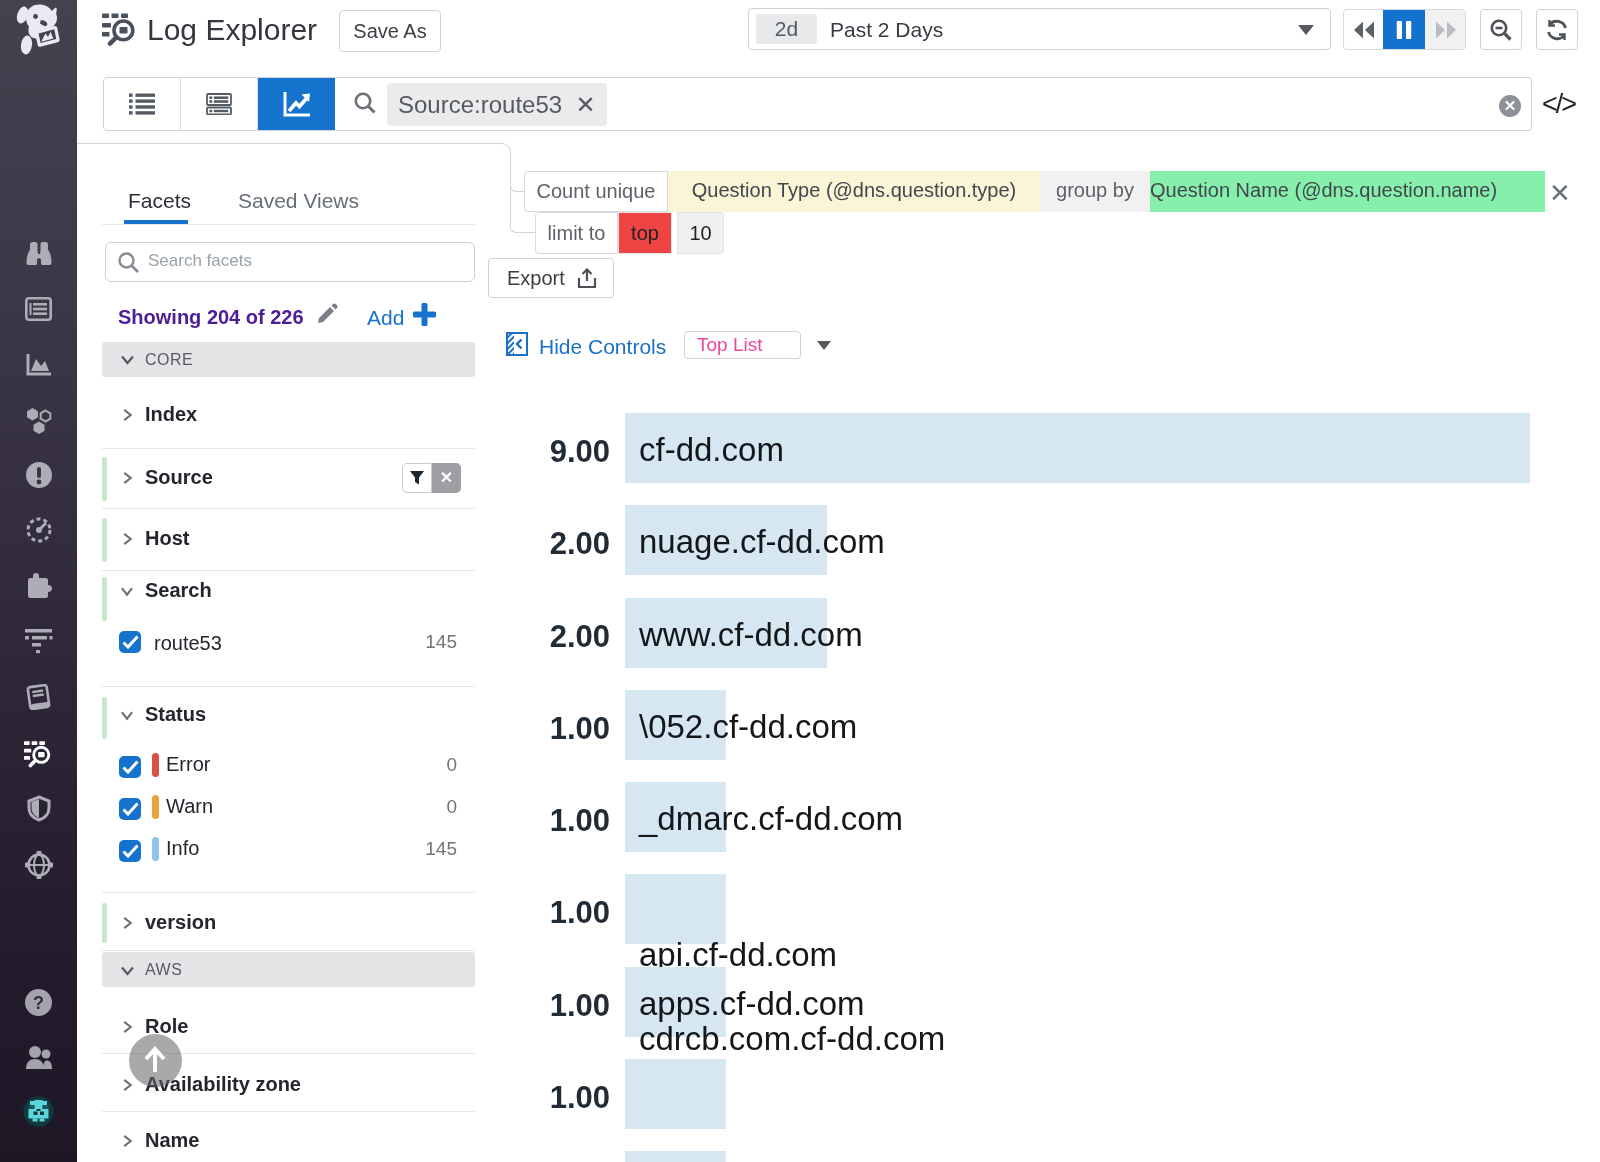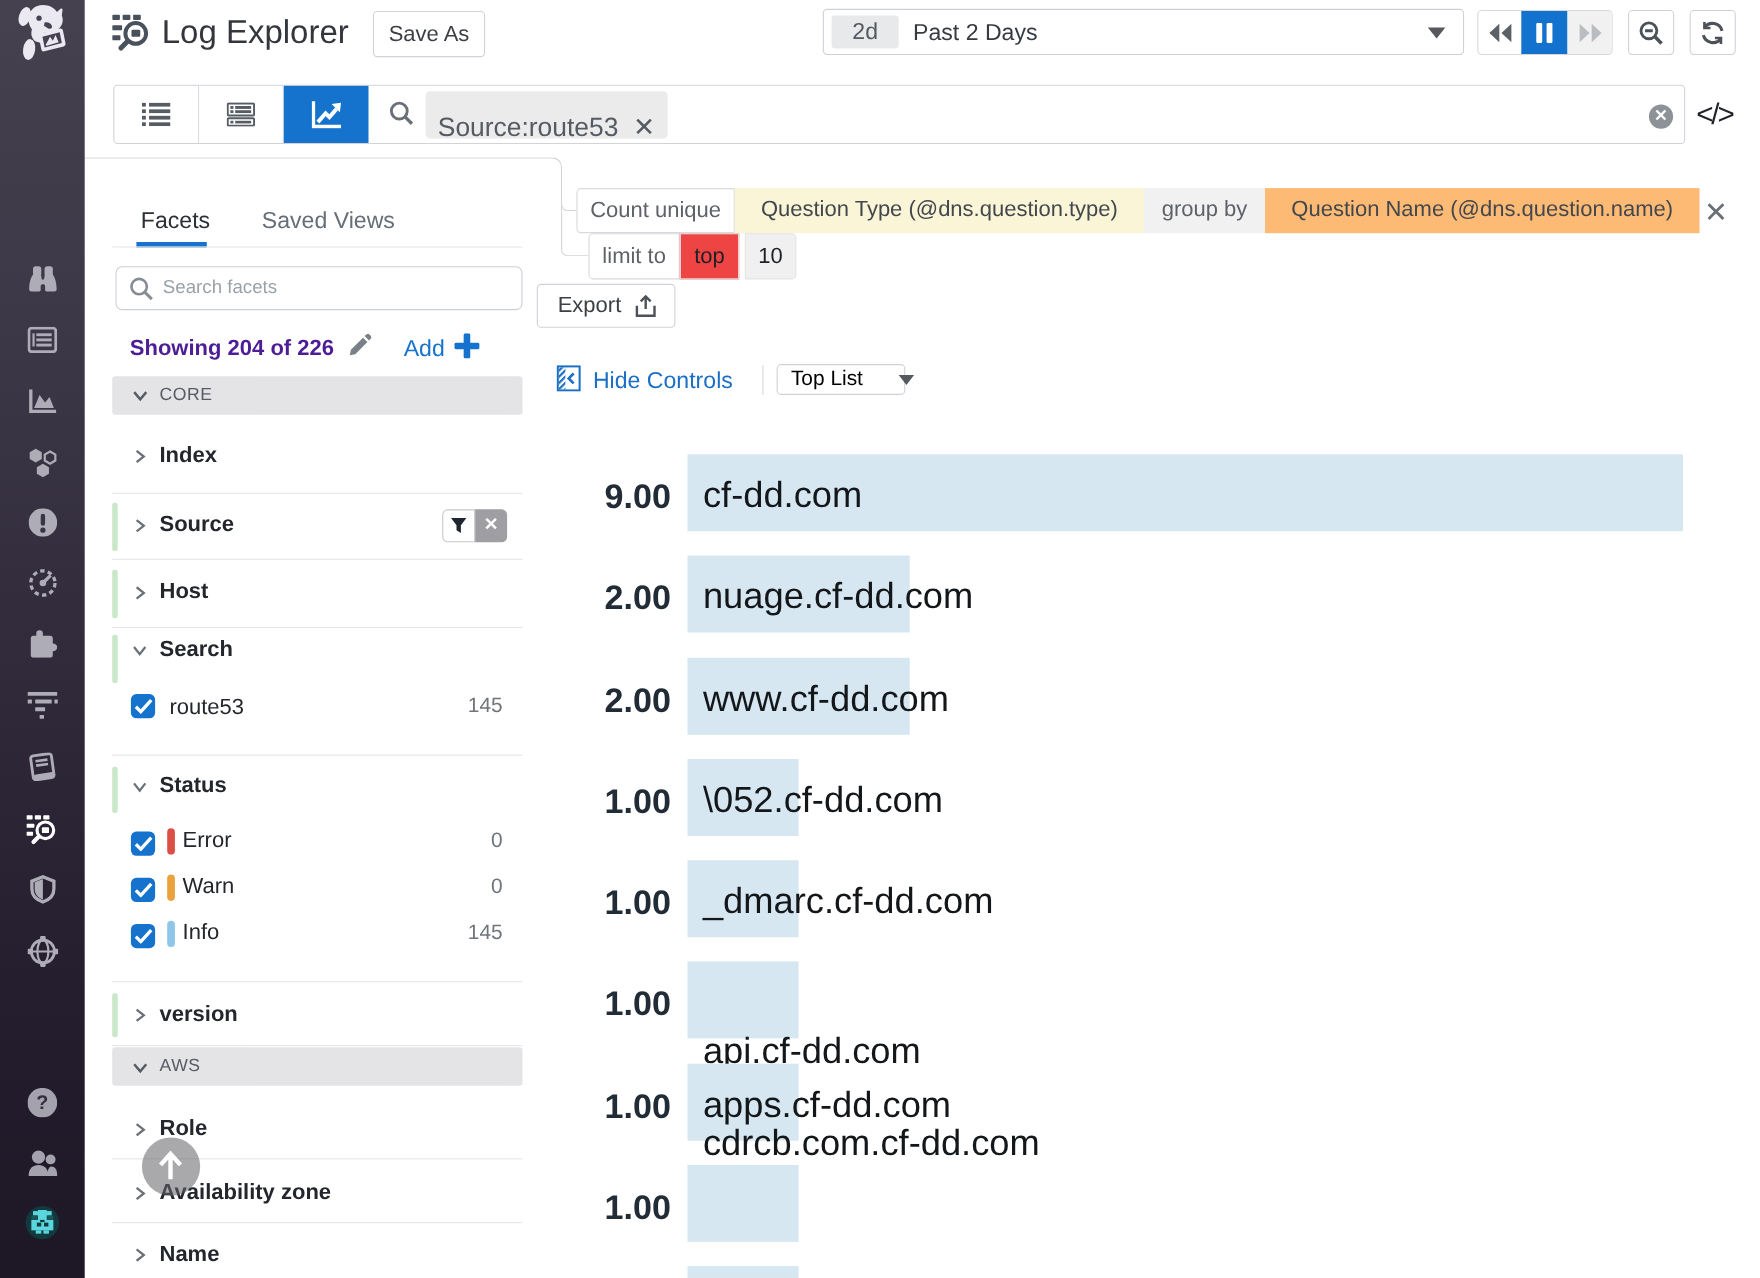"Source:route53 ✕" #srctag { padding: 12px 11px -> 0 11px }
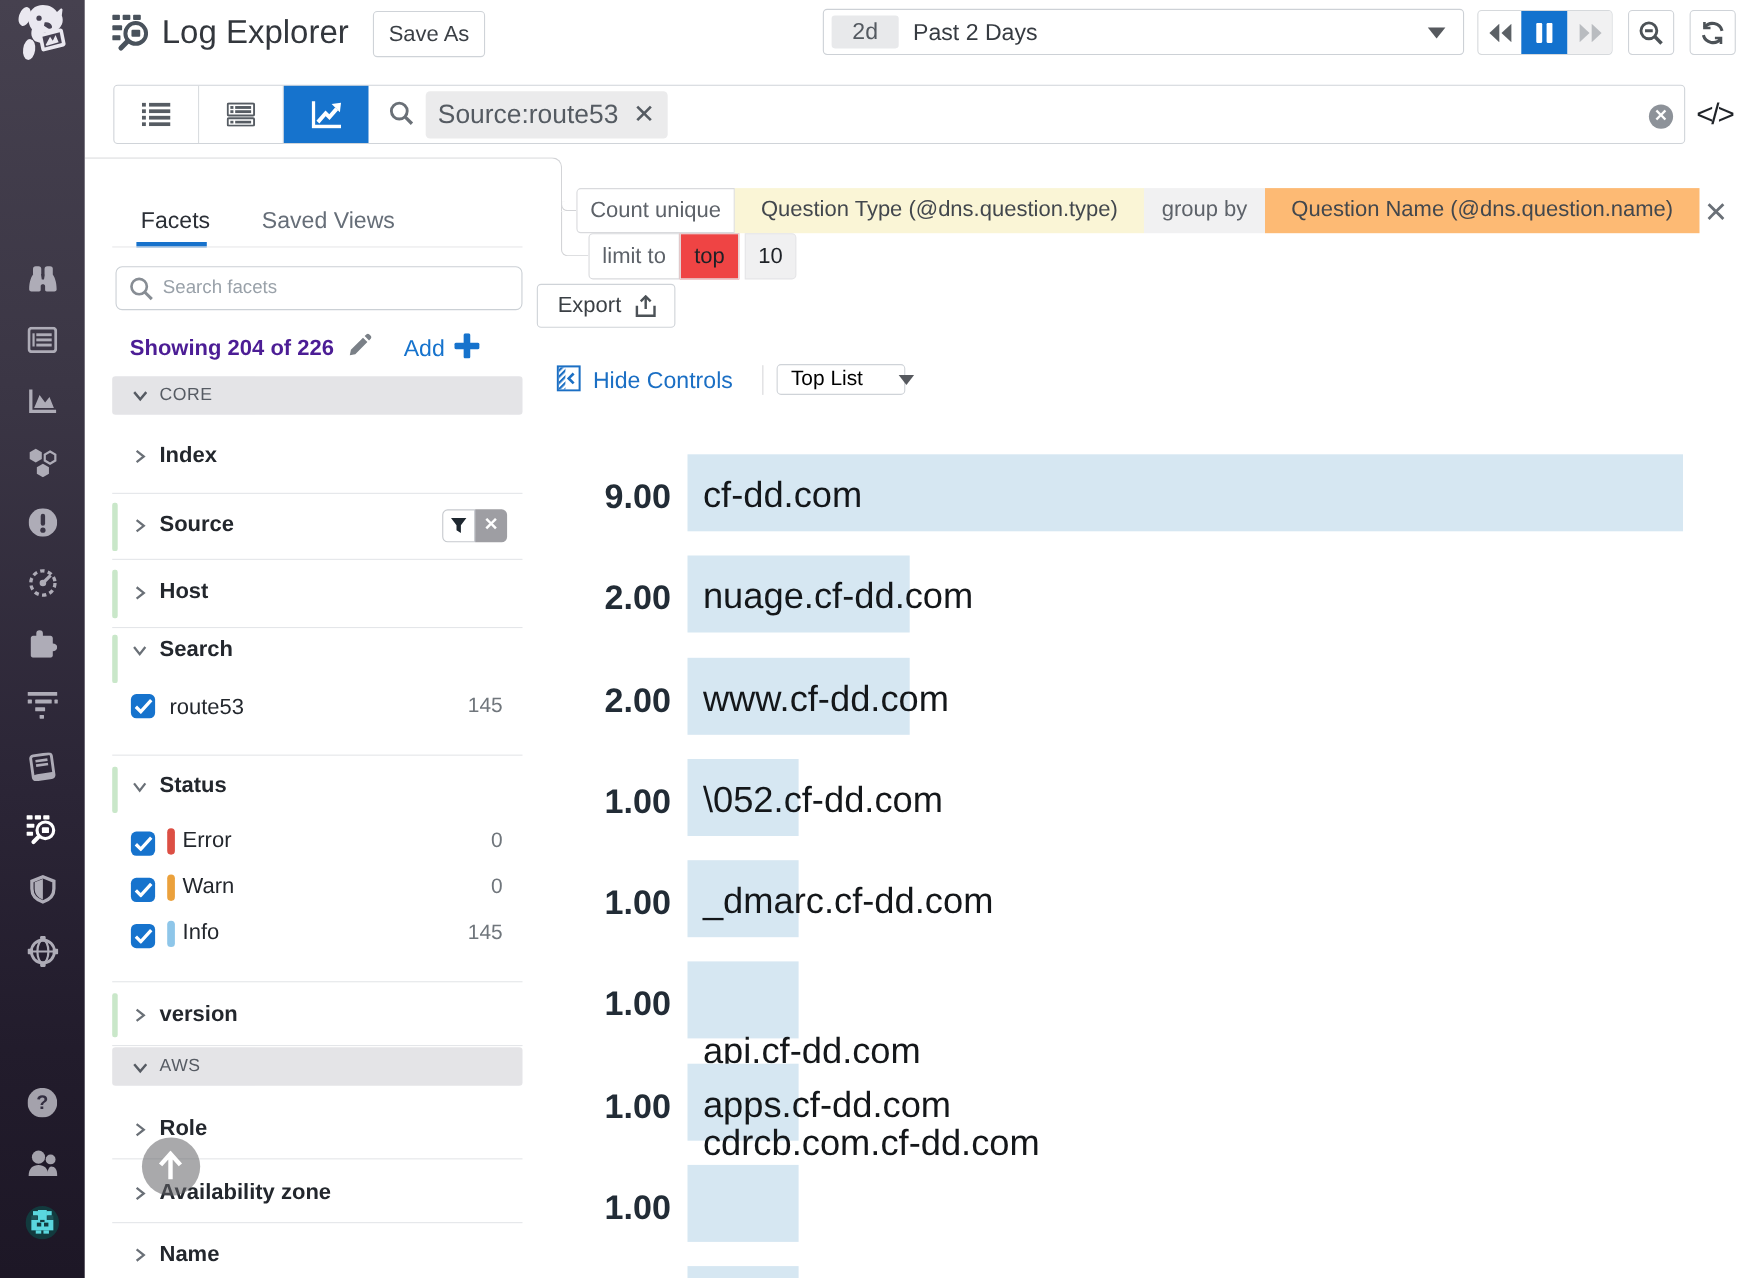"Question Name (@dns.question.name)" #q-pink { background: #fdba74 -> #86efac; text-align: center -> left }
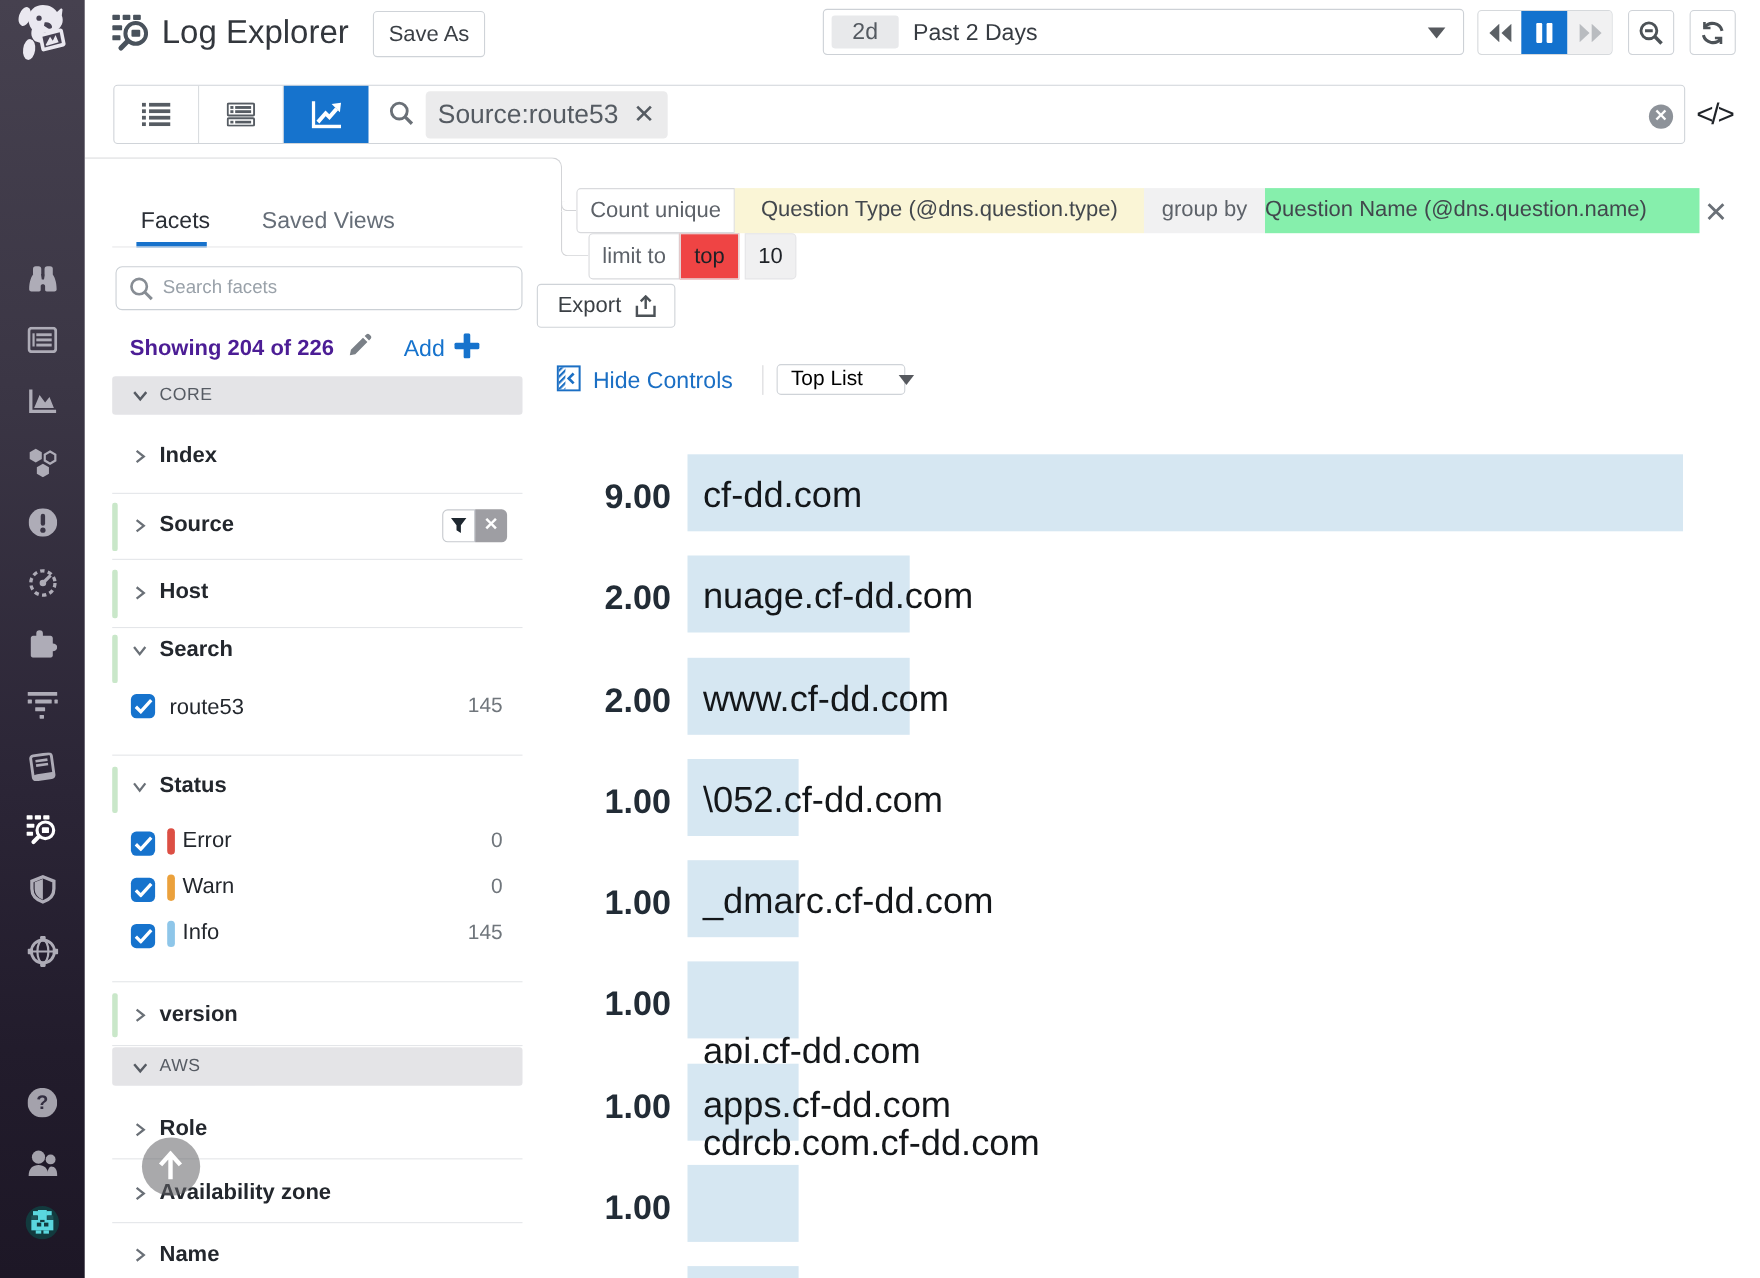"Top List" #toplist { color: #000000 -> #ec4899; left: 706px -> 684px }
